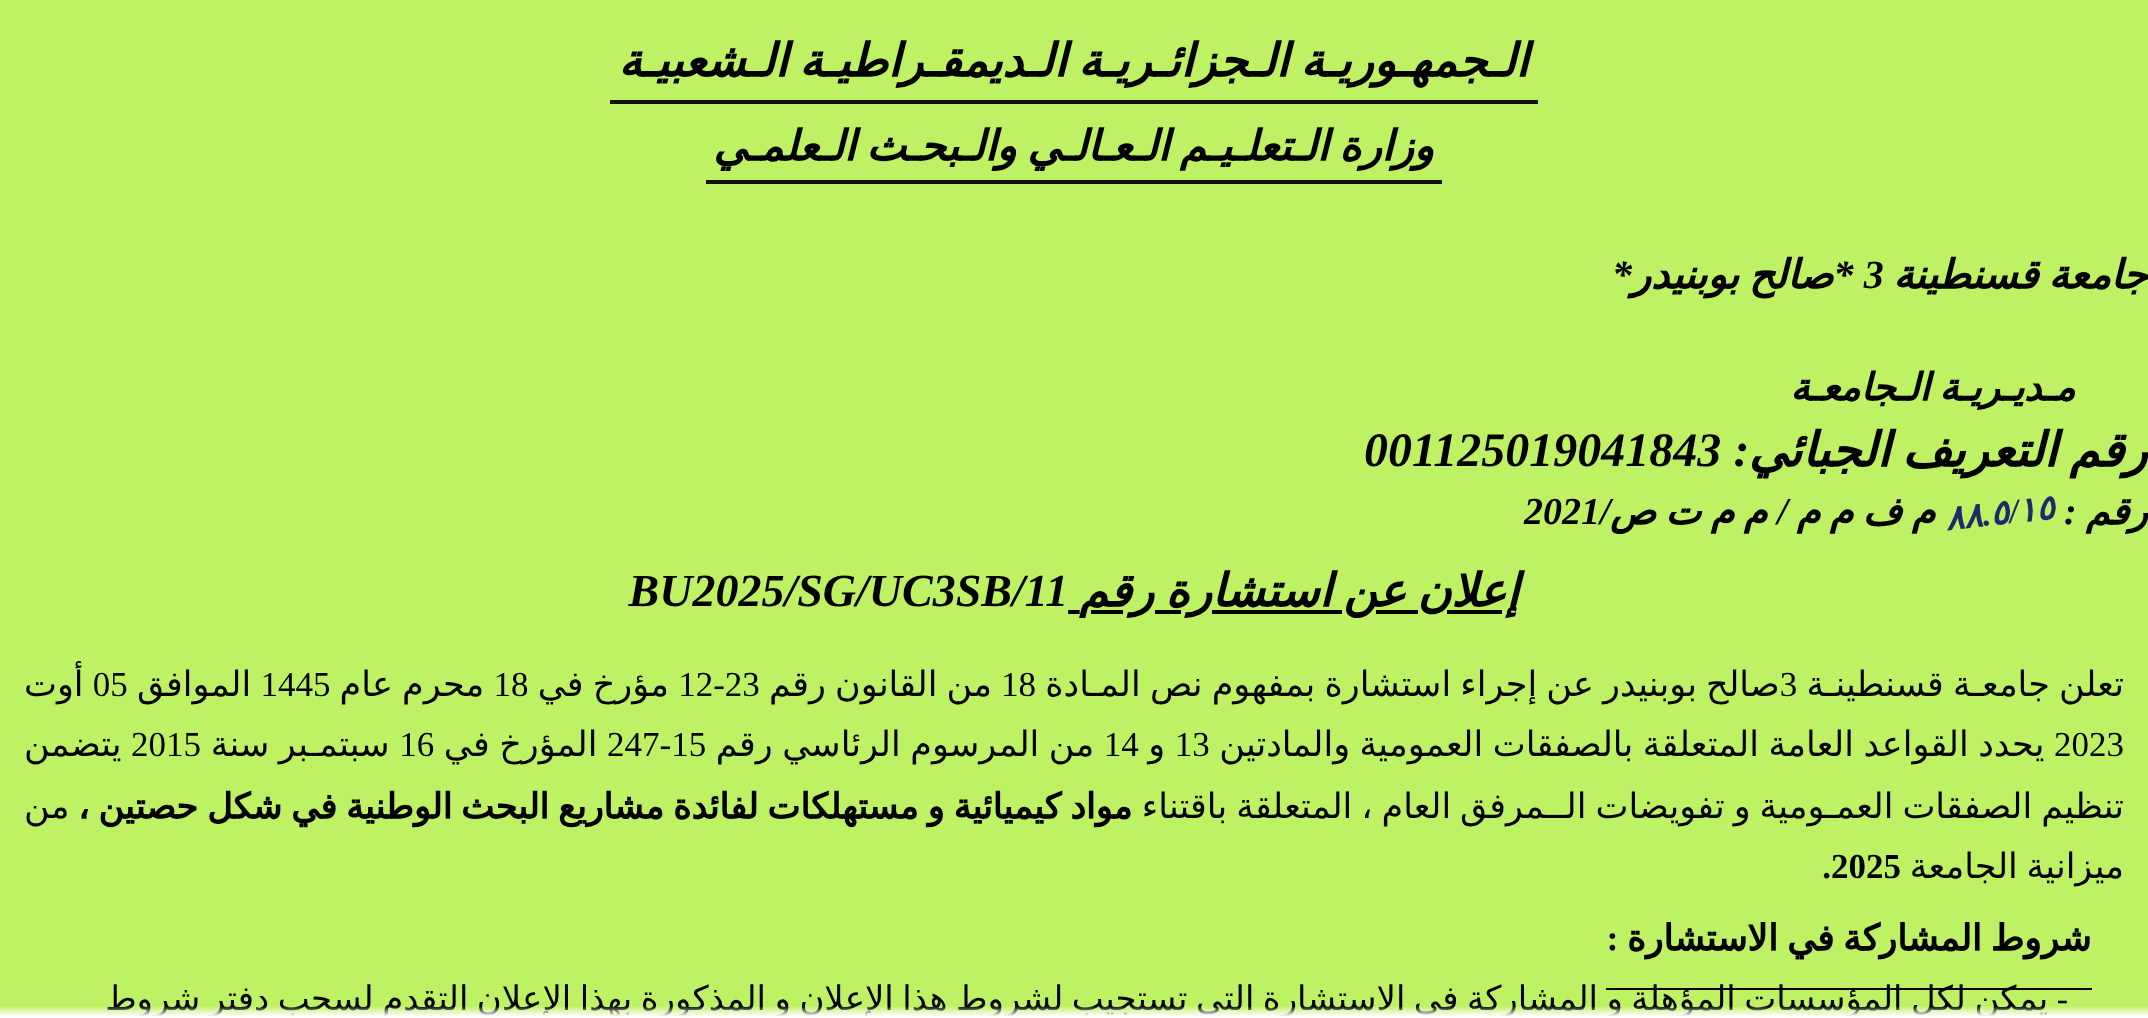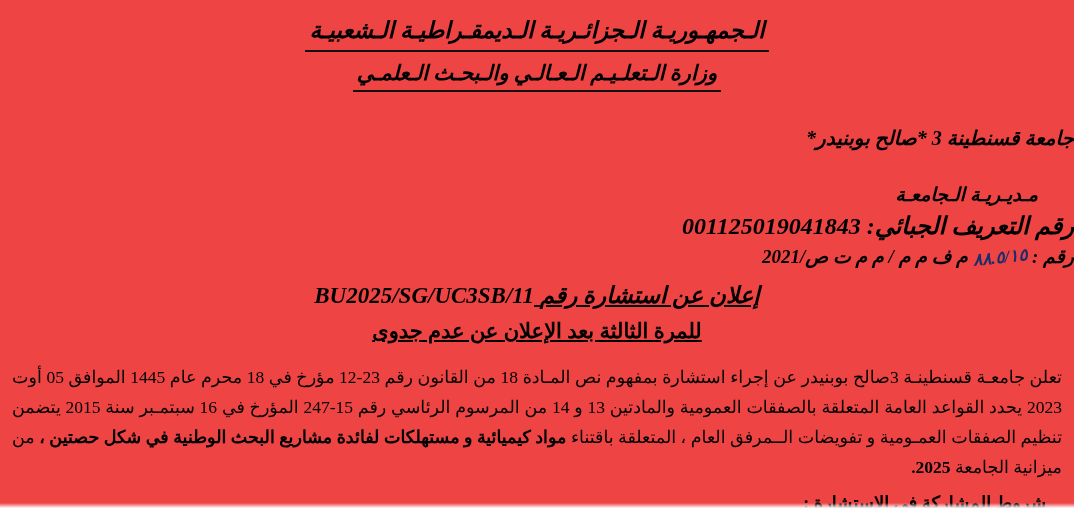"الـجمهـوريـة الـجزائـريـة الـديمقـراطيـة" .page { background: #ef4444 -> #bef264 }
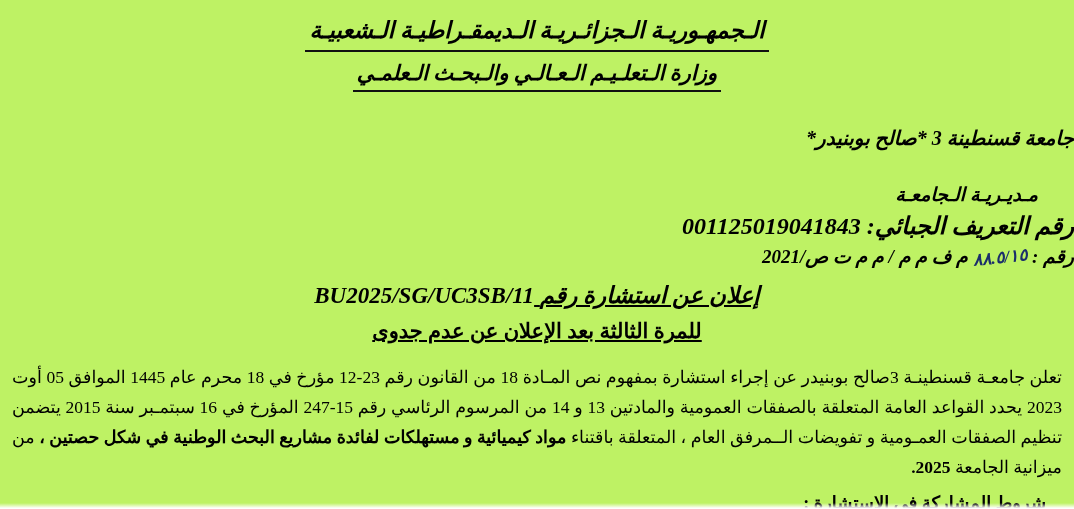"للمرة الثالثة بعد الإعلان عن" div.title-3 { html: <div>للمرة الثالثة بعد الإعلان عن عدم جدوى</div> -> none }
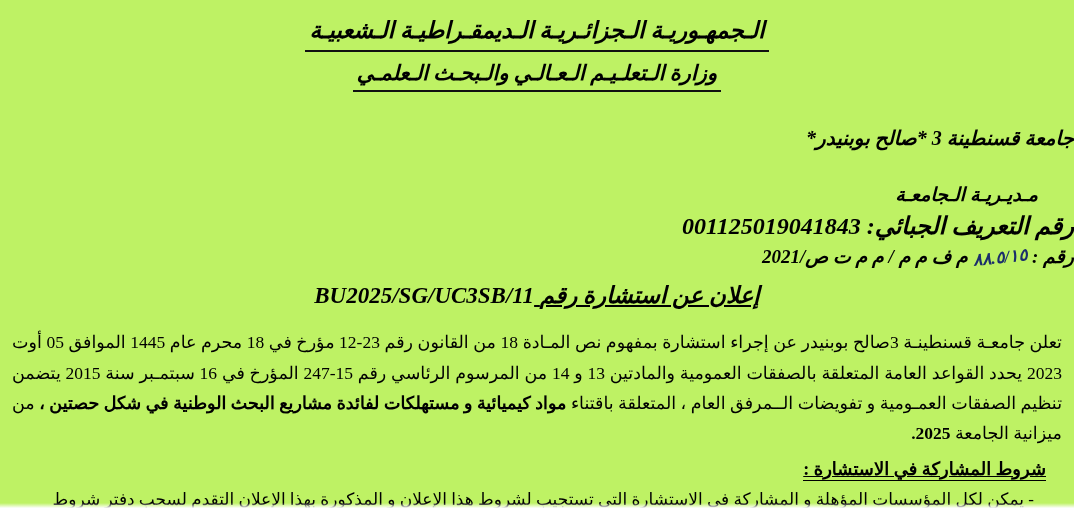"شروط المشاركة في الاستشارة :" .cond-title span { padding-bottom: 1px -> 15px; text-decoration: underline -> none }
